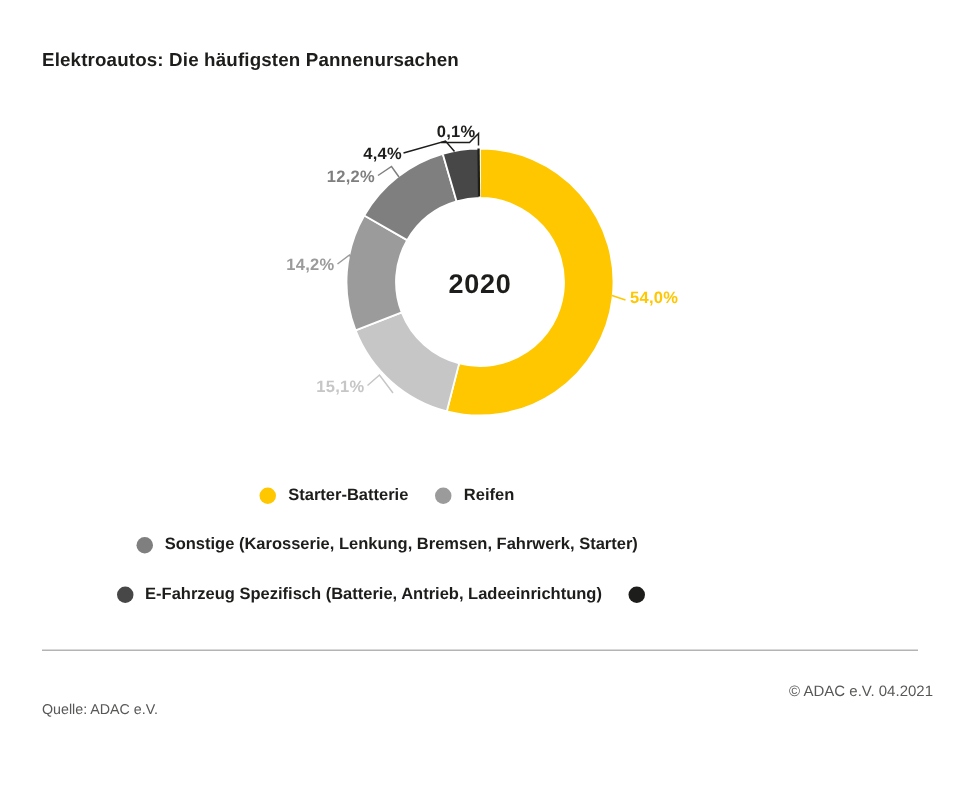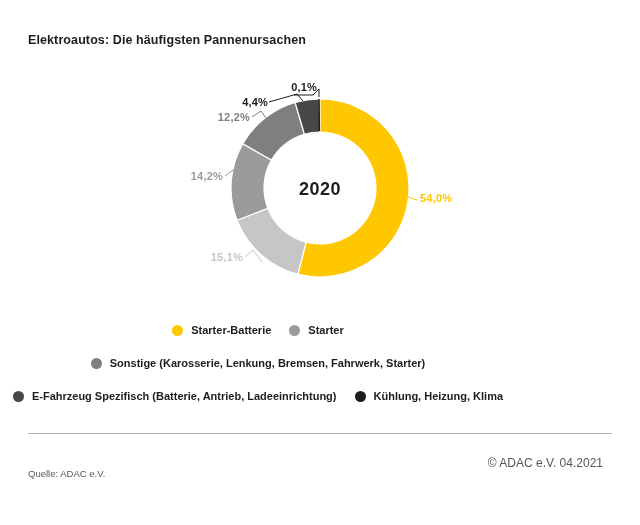"Starter" span { text: Starter -> Reifen }
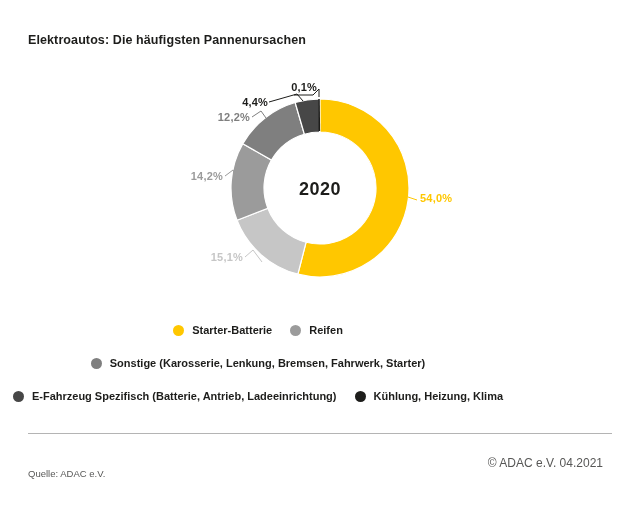"Kühlung, Heizung, Klima" span { html: <span>Kühlung, Heizung, Klima</span> -> none }
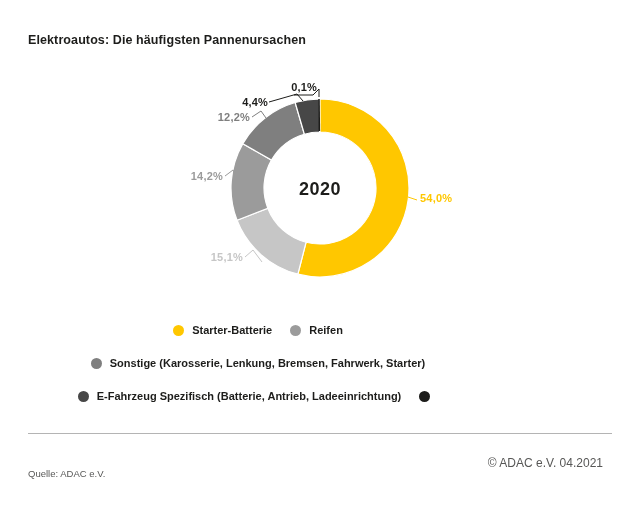"© ADAC e.V. 04.2021" .copyright { font-size: 12px -> 10px; right: 37px -> 18px }
